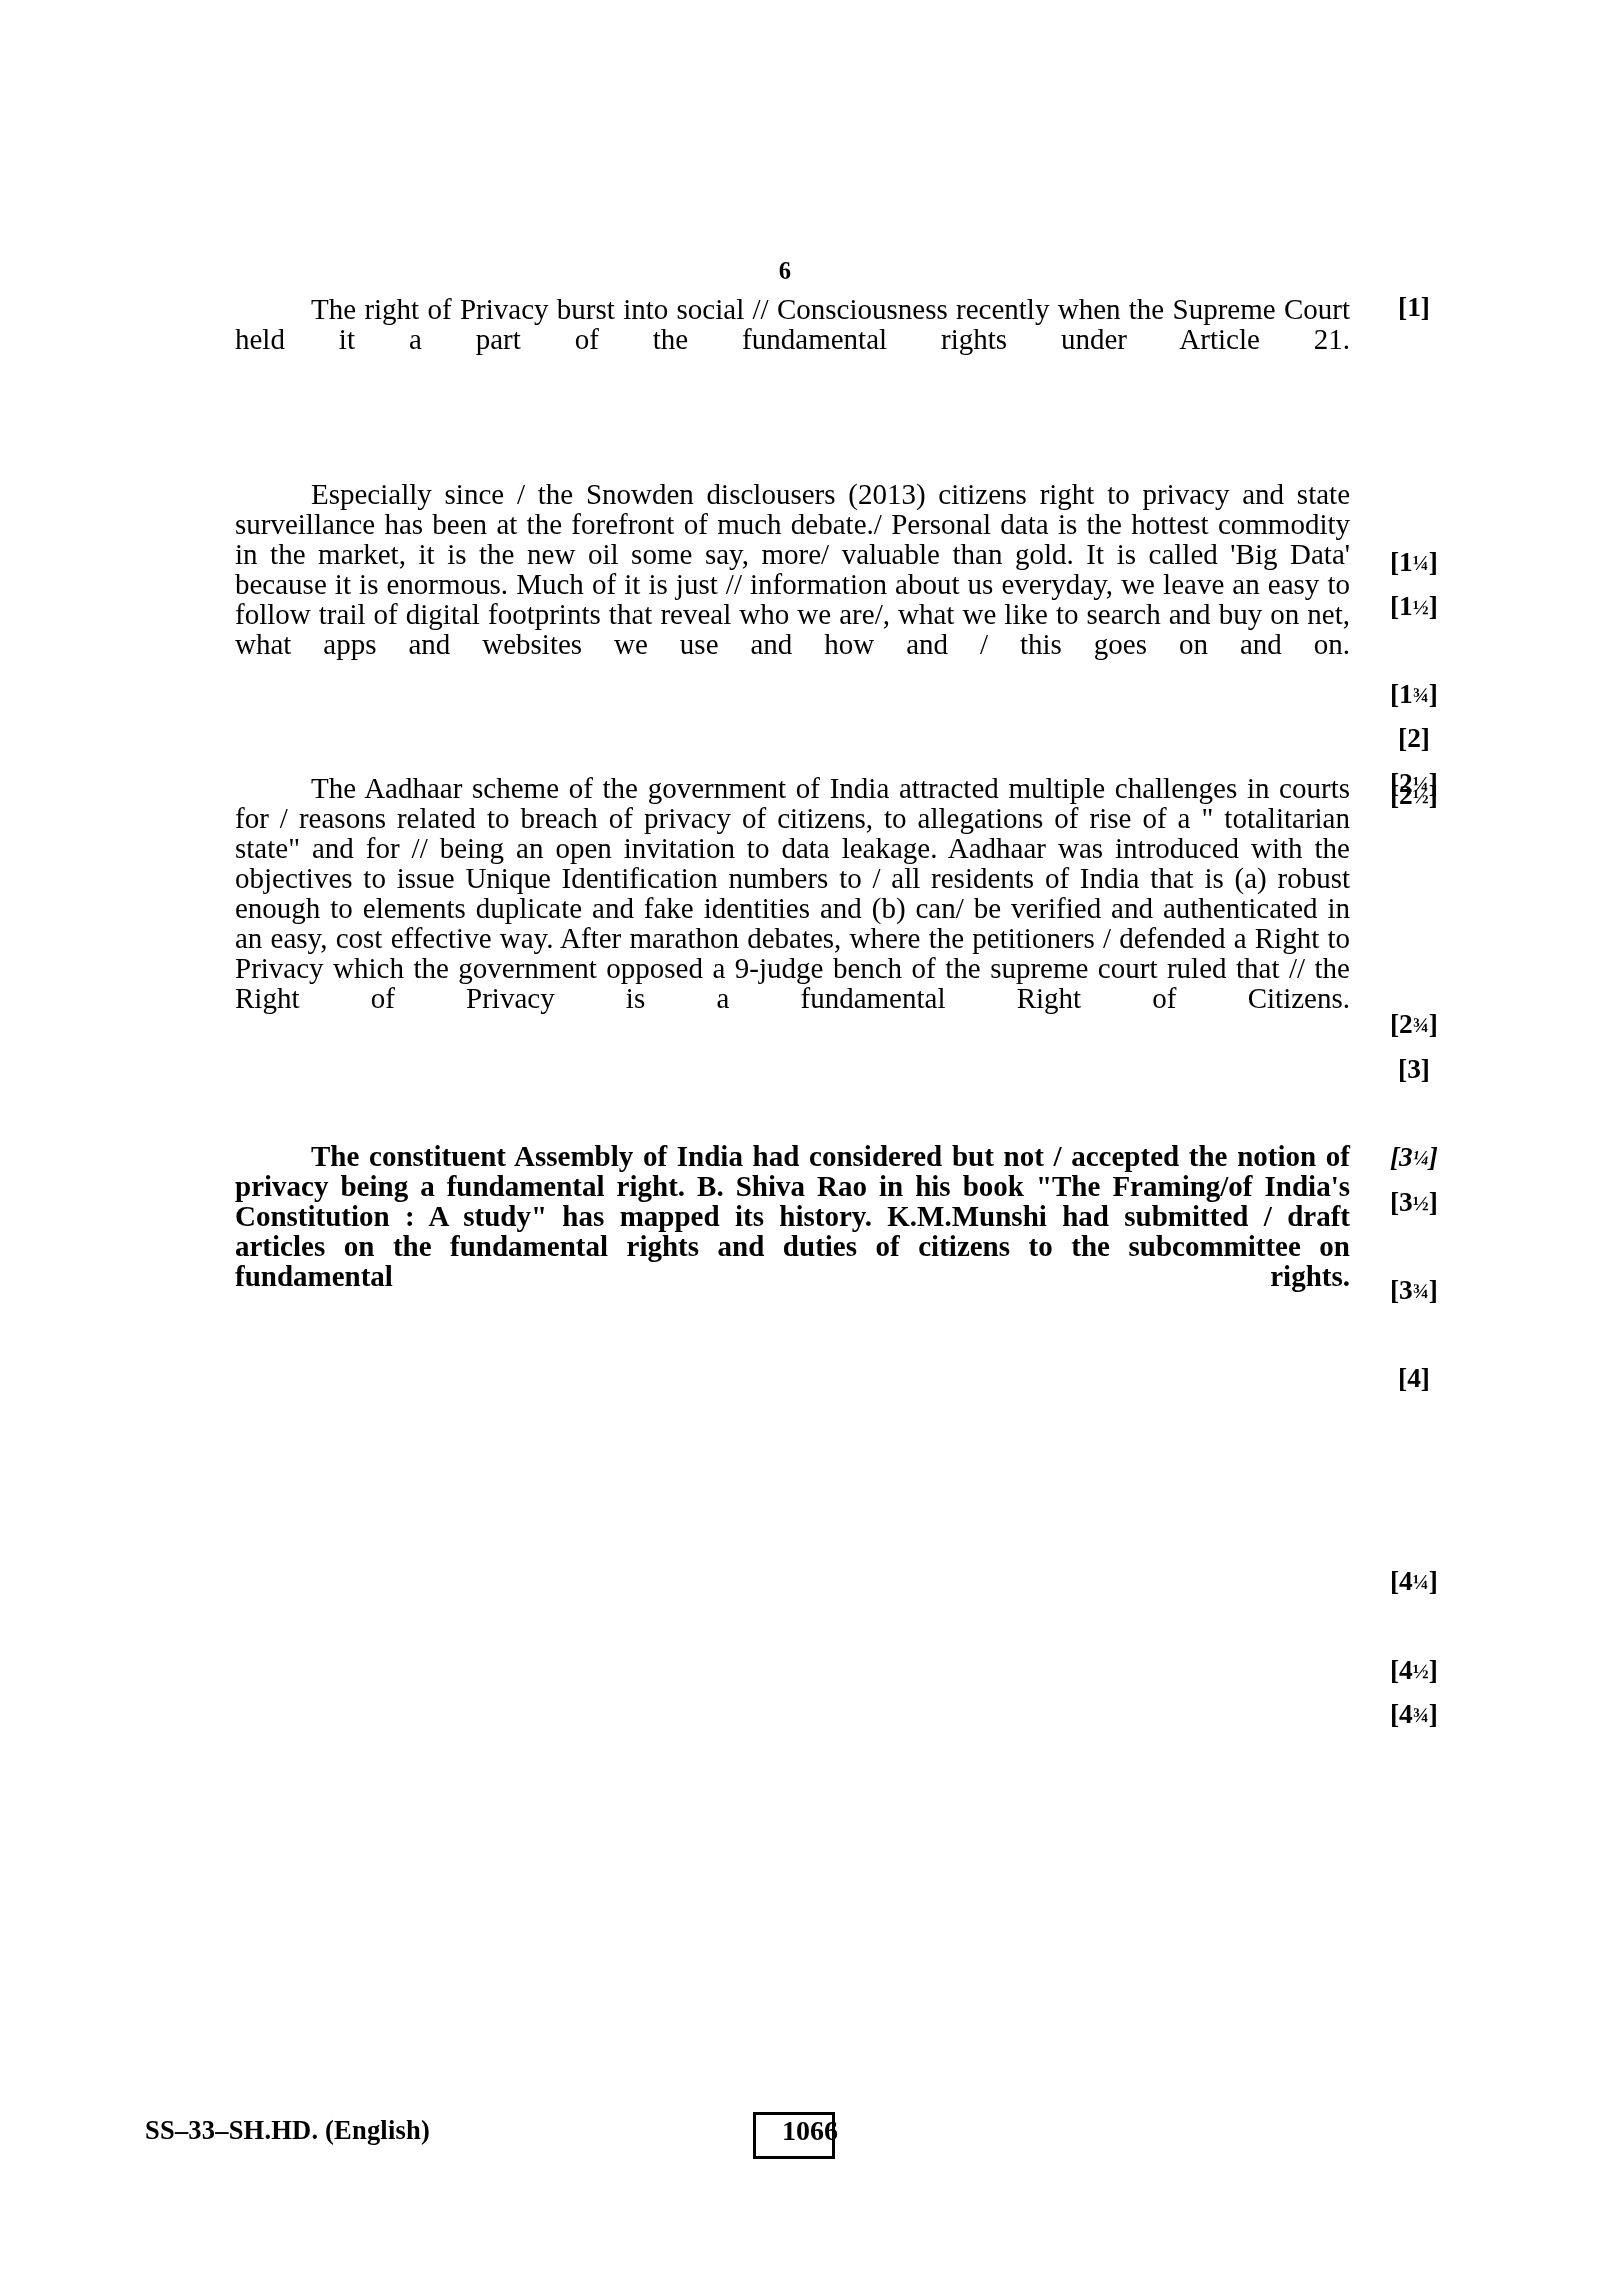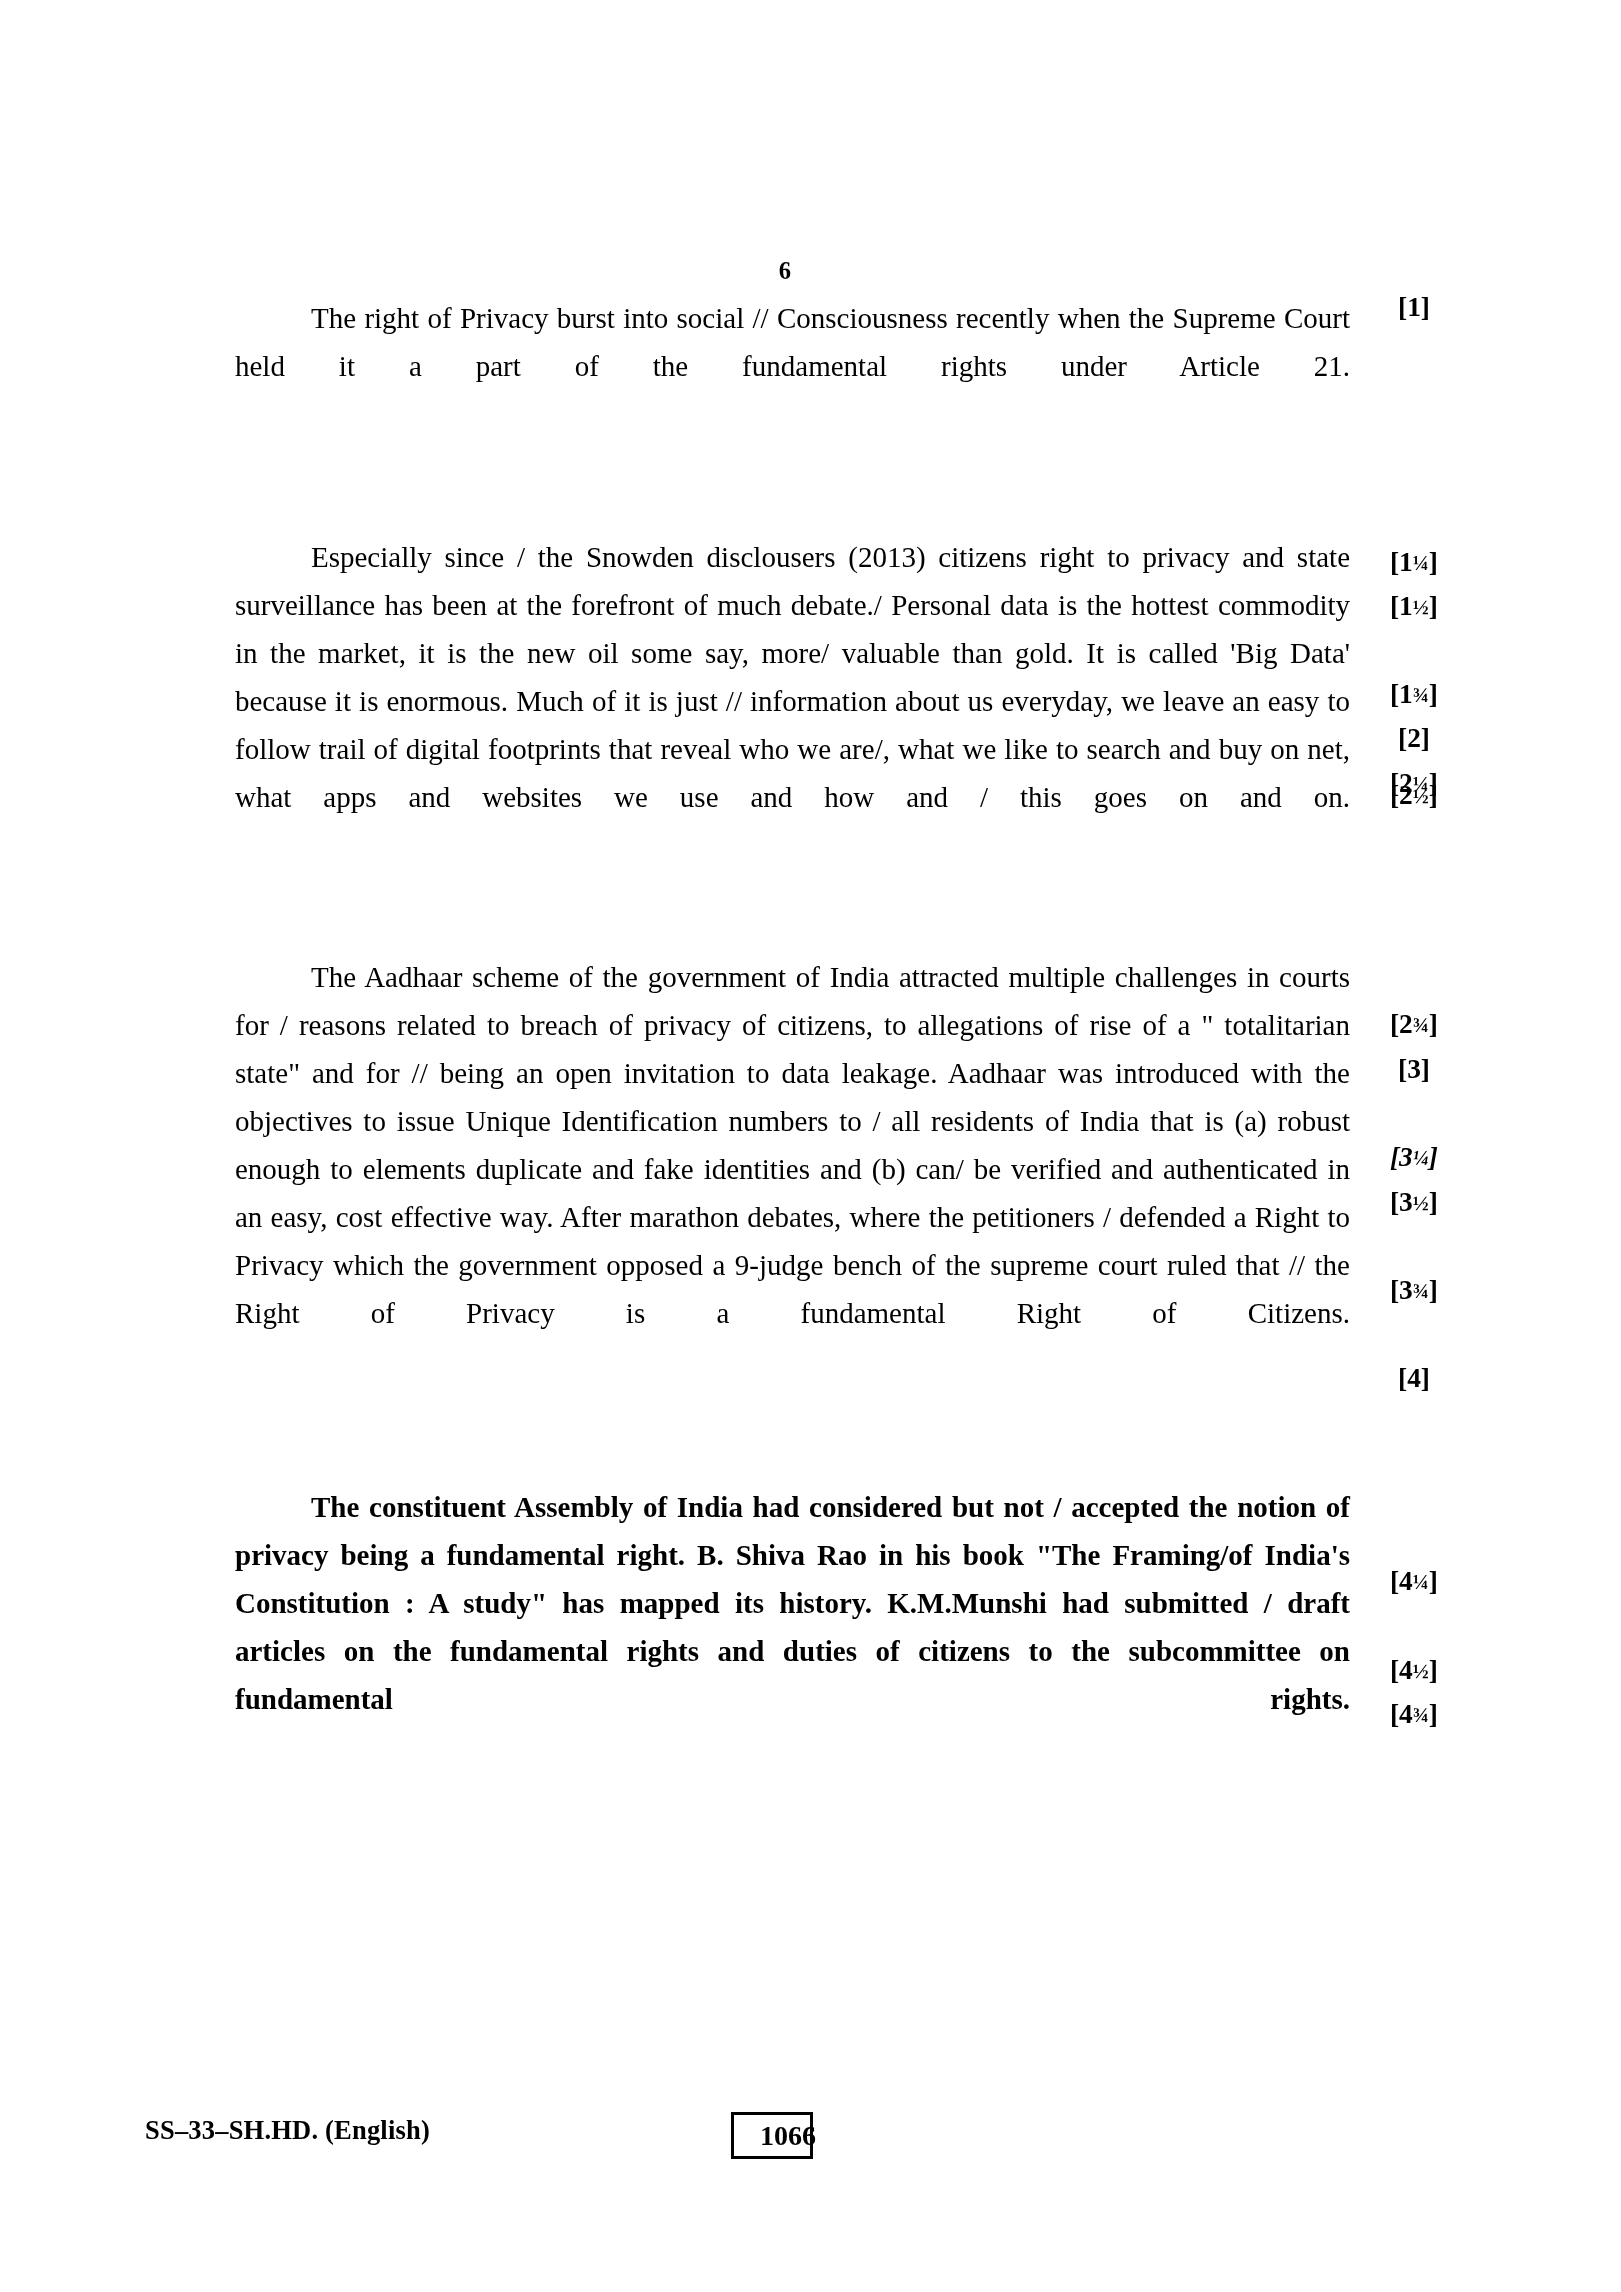"The right of Privacy burst" .para { line-height: 48px -> 30px }
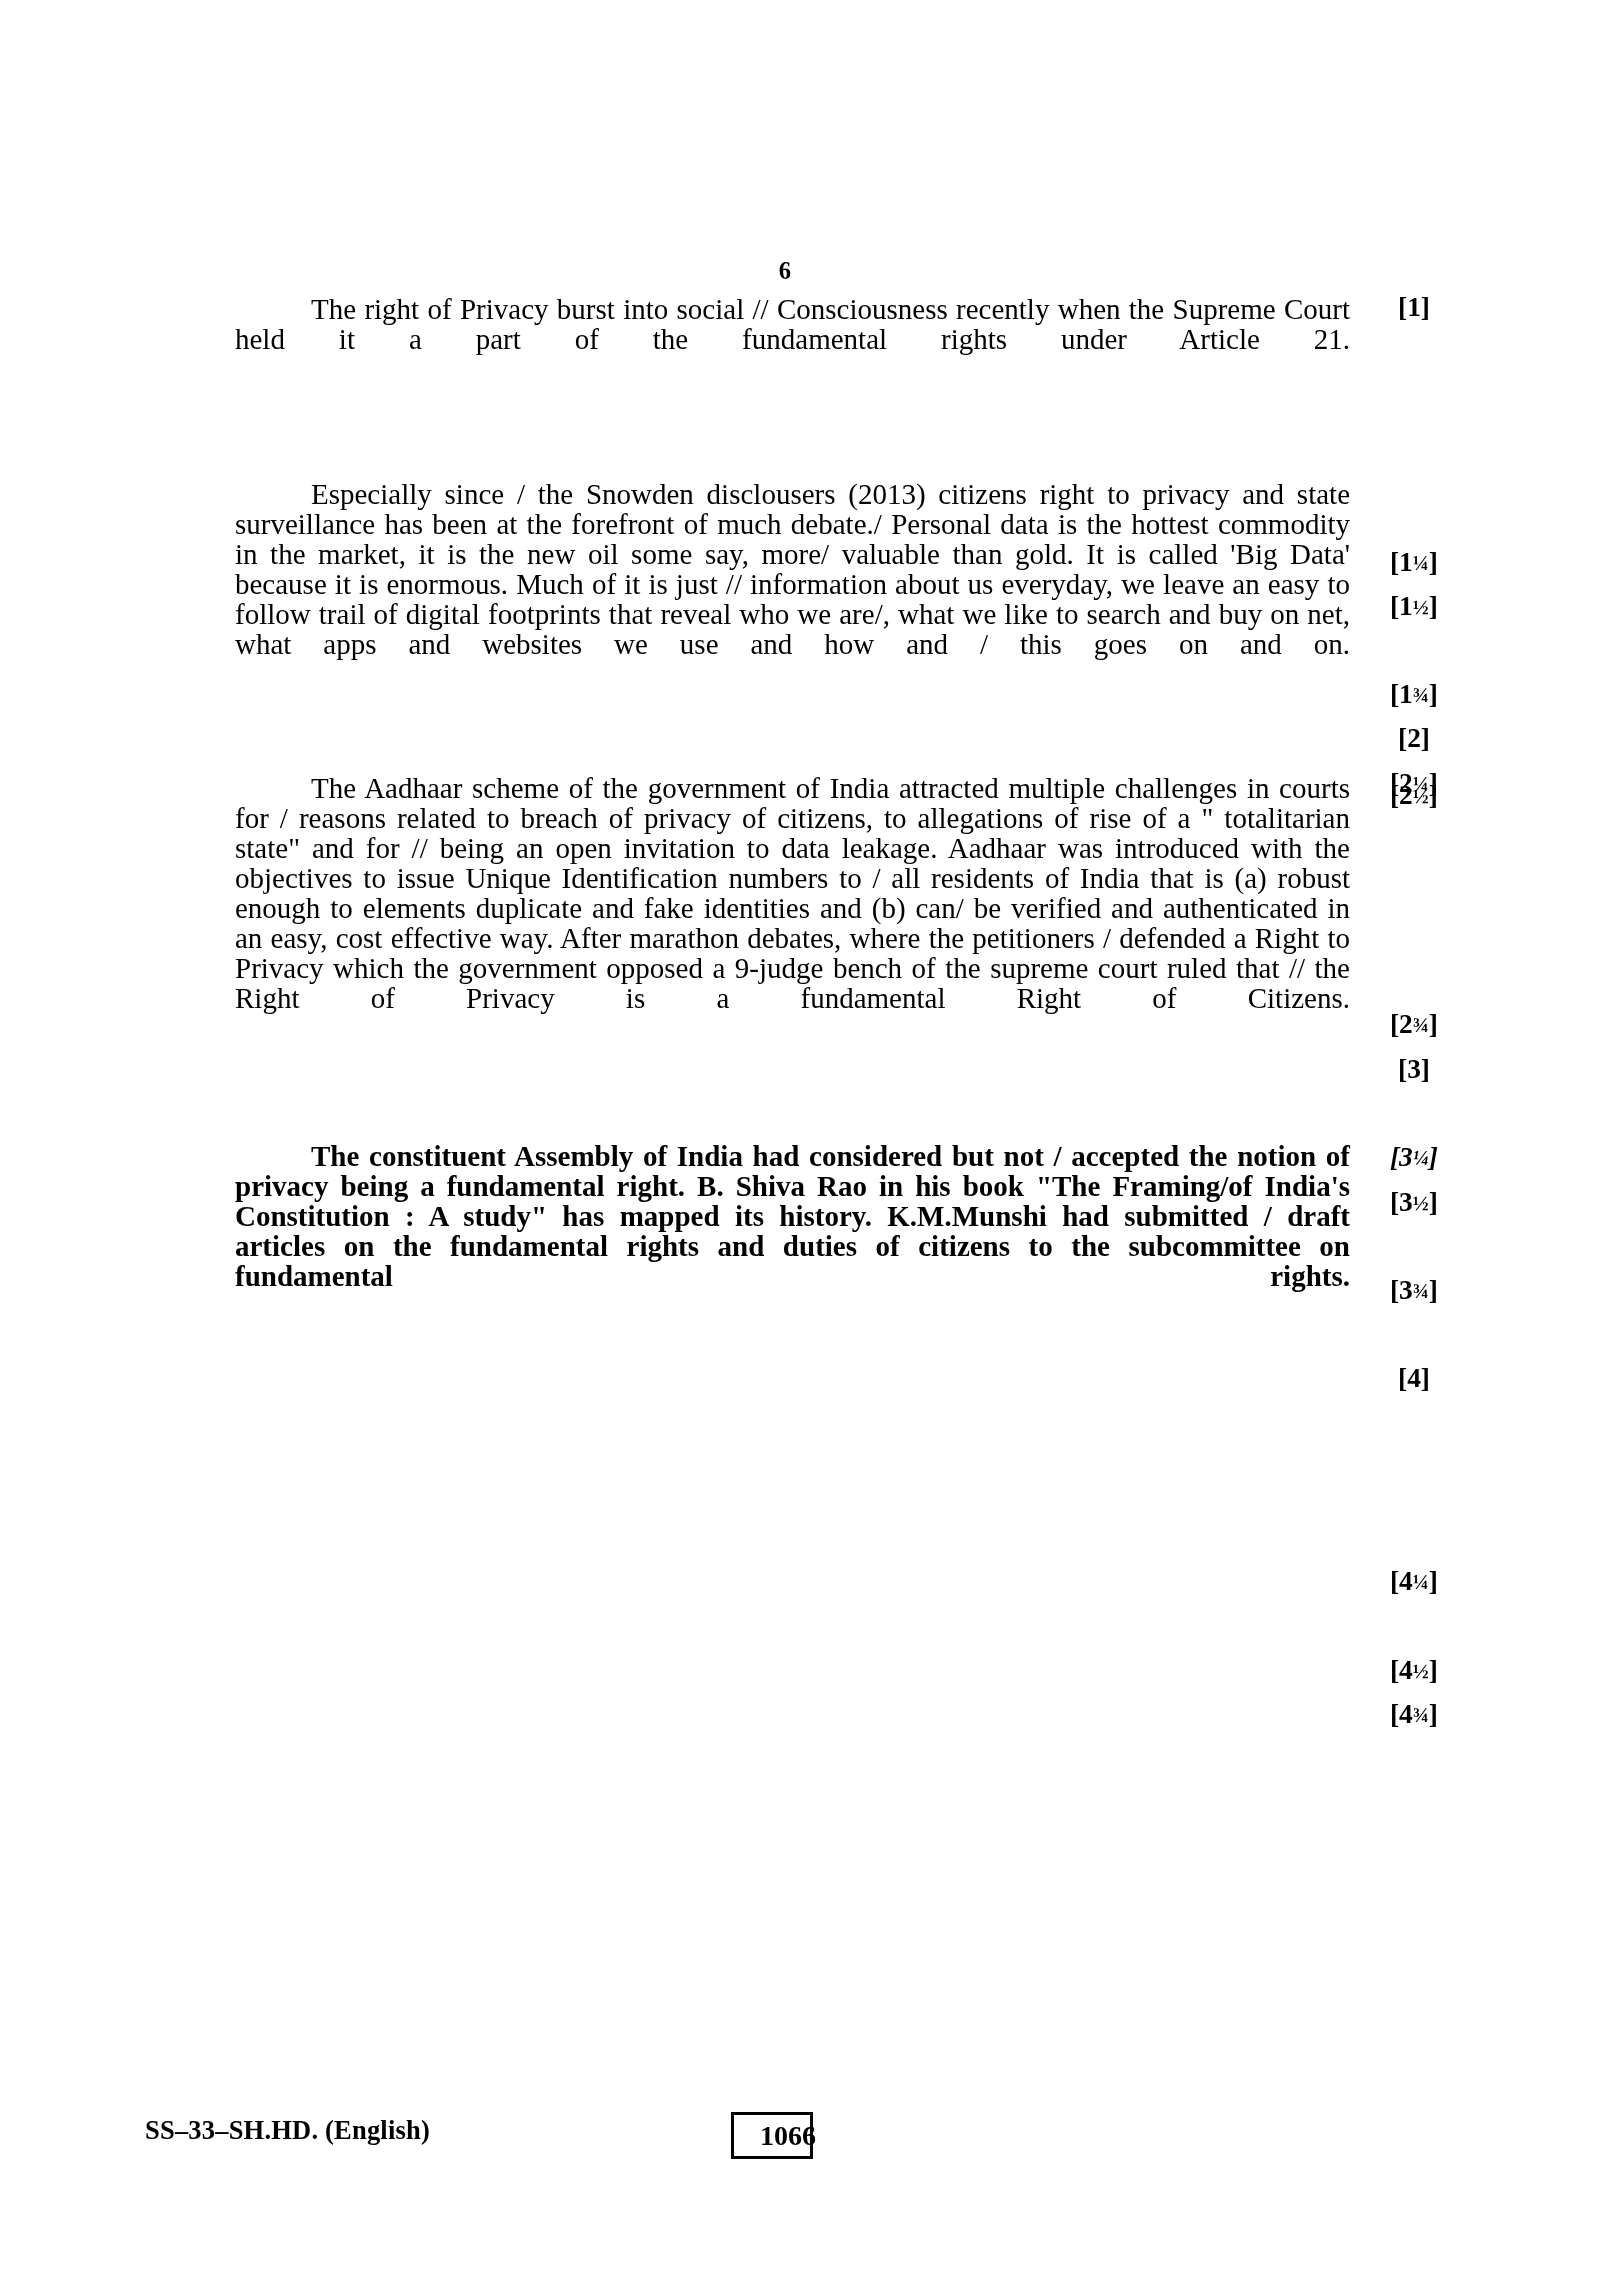"1066" .footer-box { align-items: center -> none; left: 731px -> 753px }
